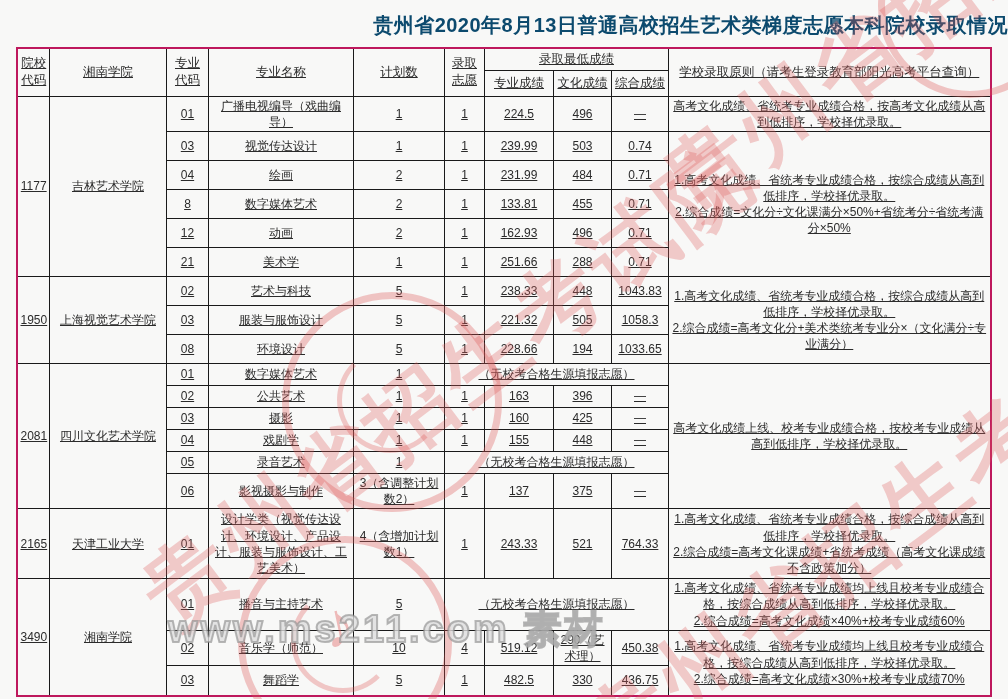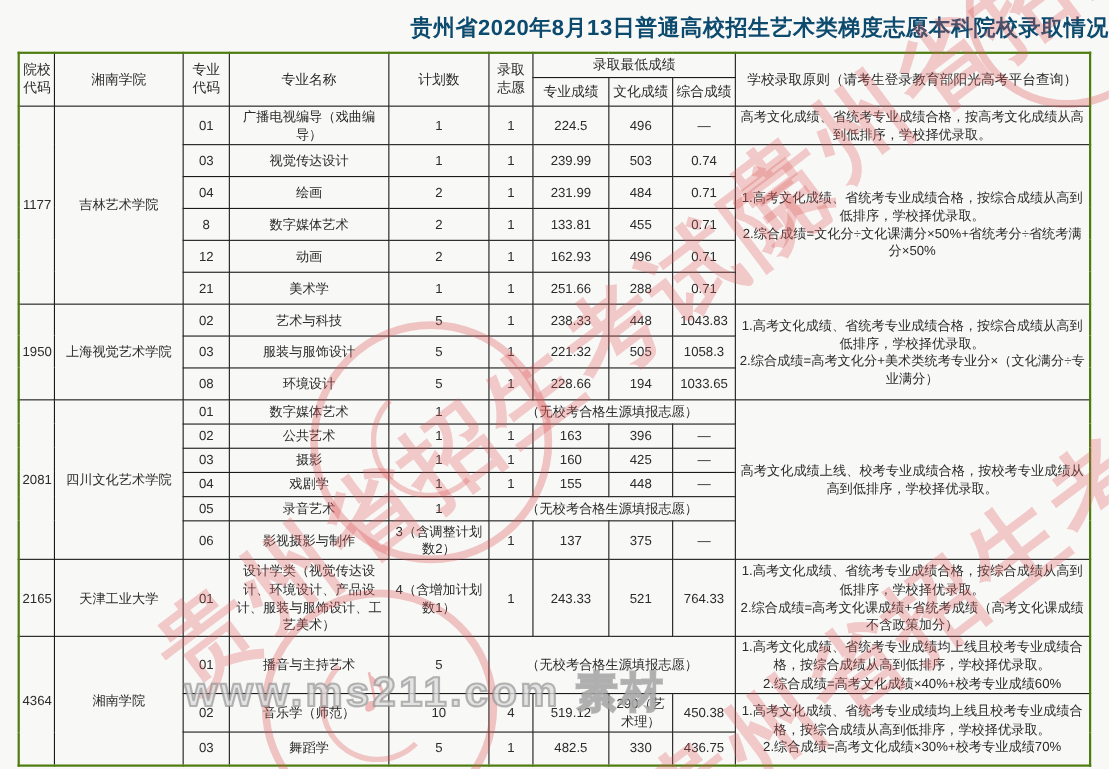"院校代码" table.rec { border: 2px solid #4d7c0f -> 2px solid #be185d; text-decoration: none -> underline }
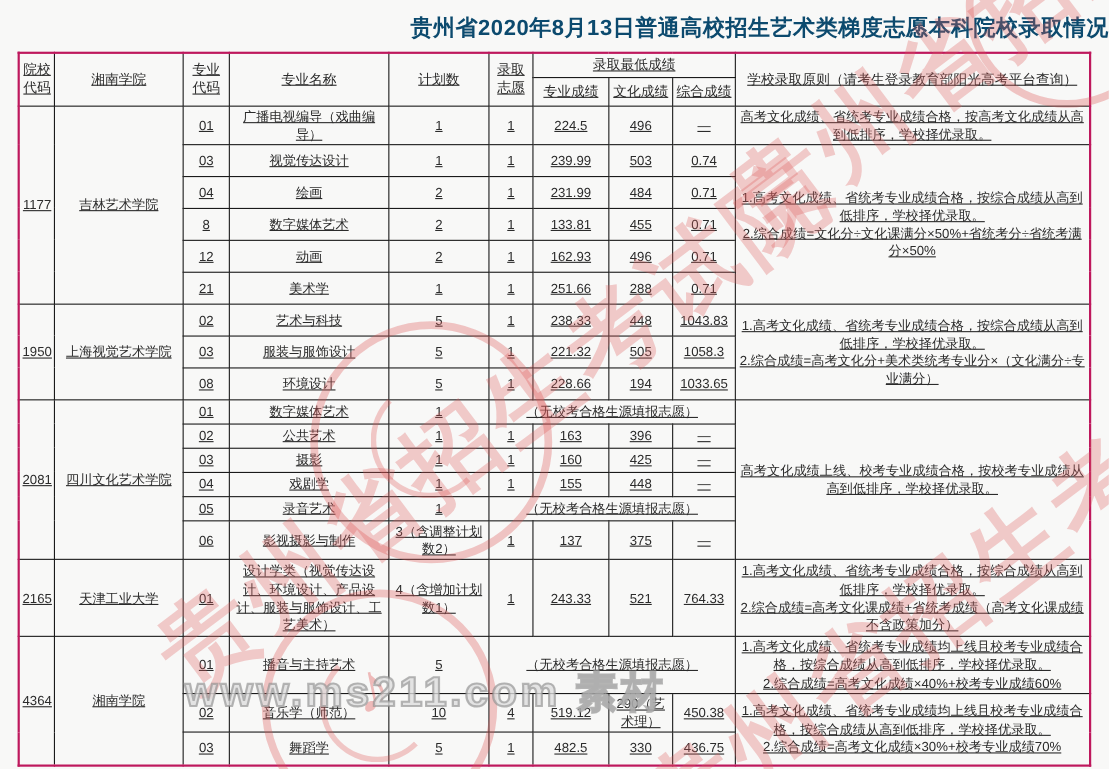"4364" td { text: 4364 -> 3490 }
